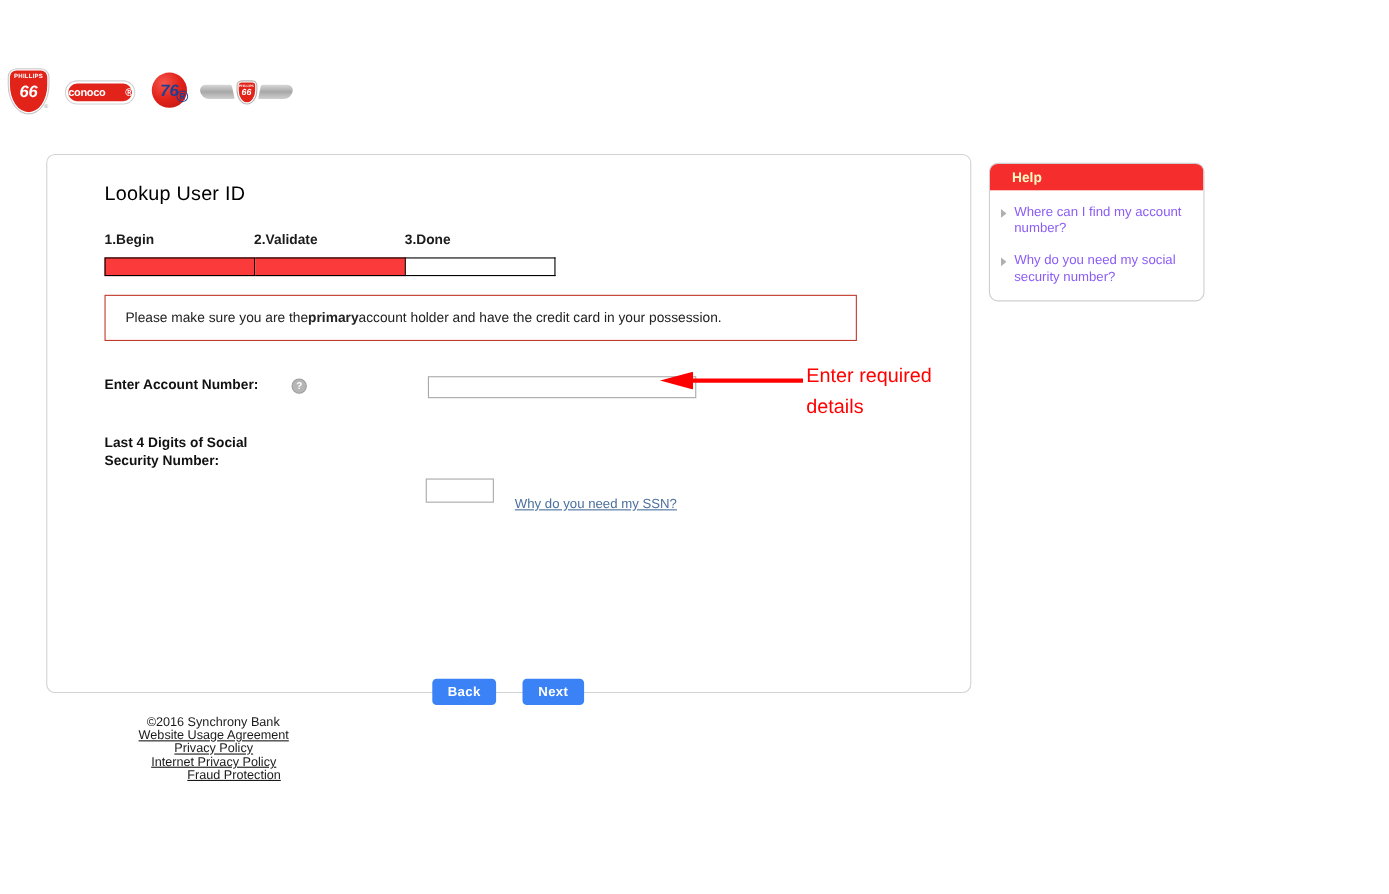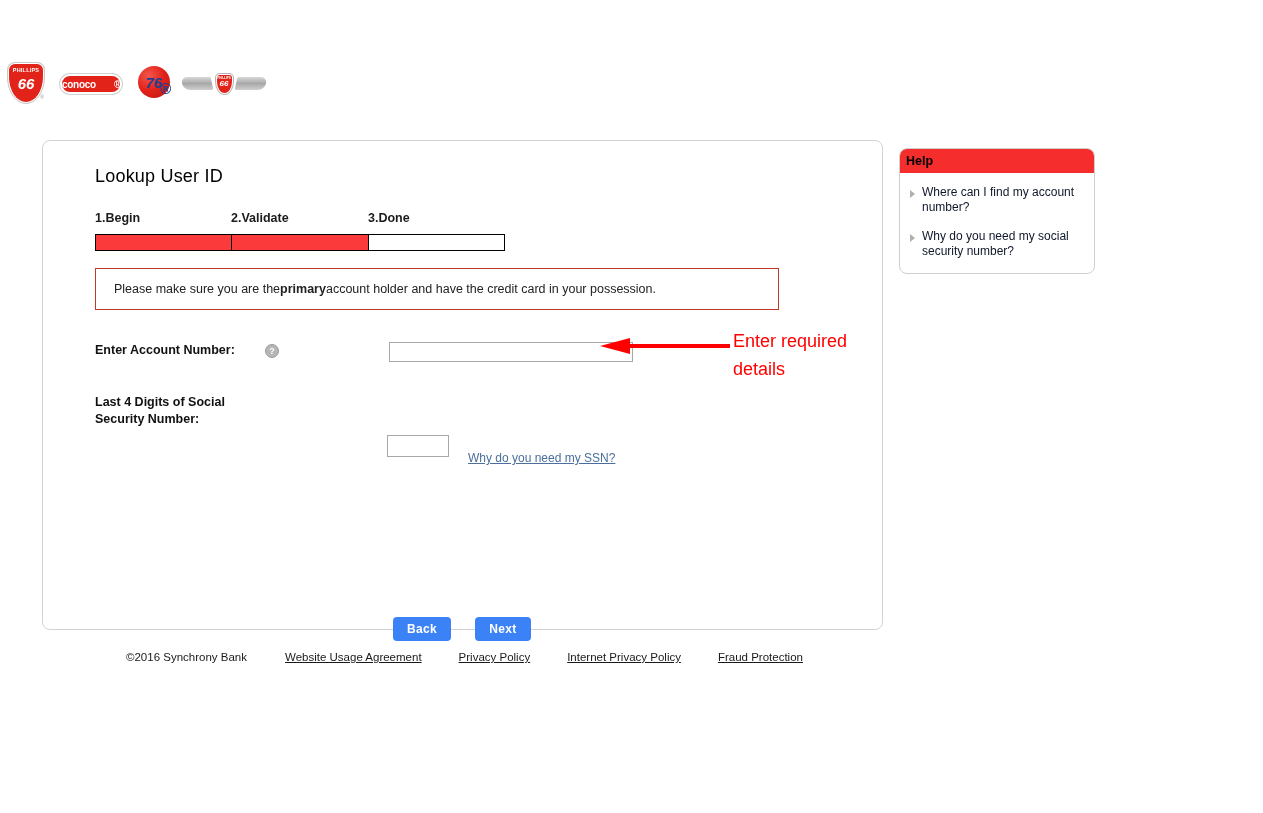"Help" .help-header { color: #000000 -> #fef9c3; padding: 5px 6px -> 5px 20px }
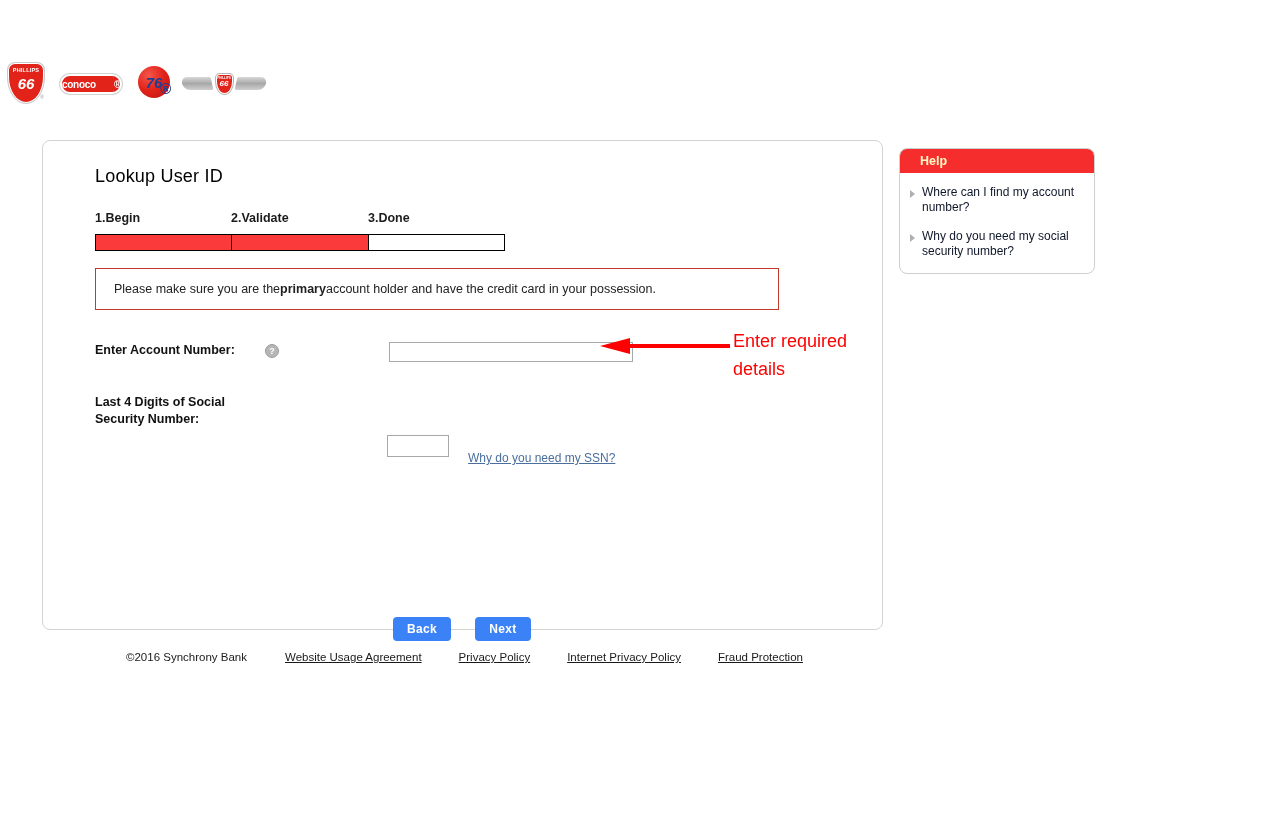"Where can I find my" .help-link { color: #0f172a -> #8b5cf6 }
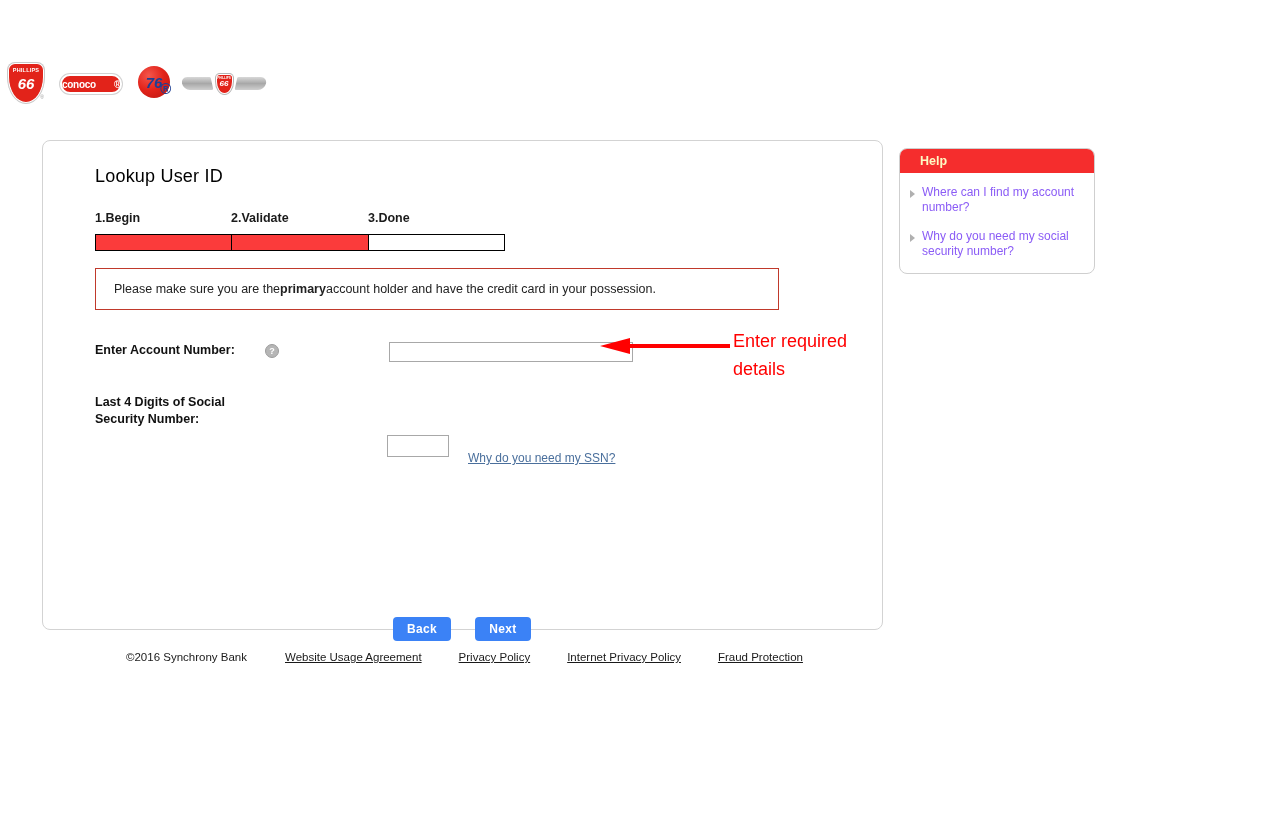"©2016 Synchrony Bank" .footer { flex-direction: none -> column }
